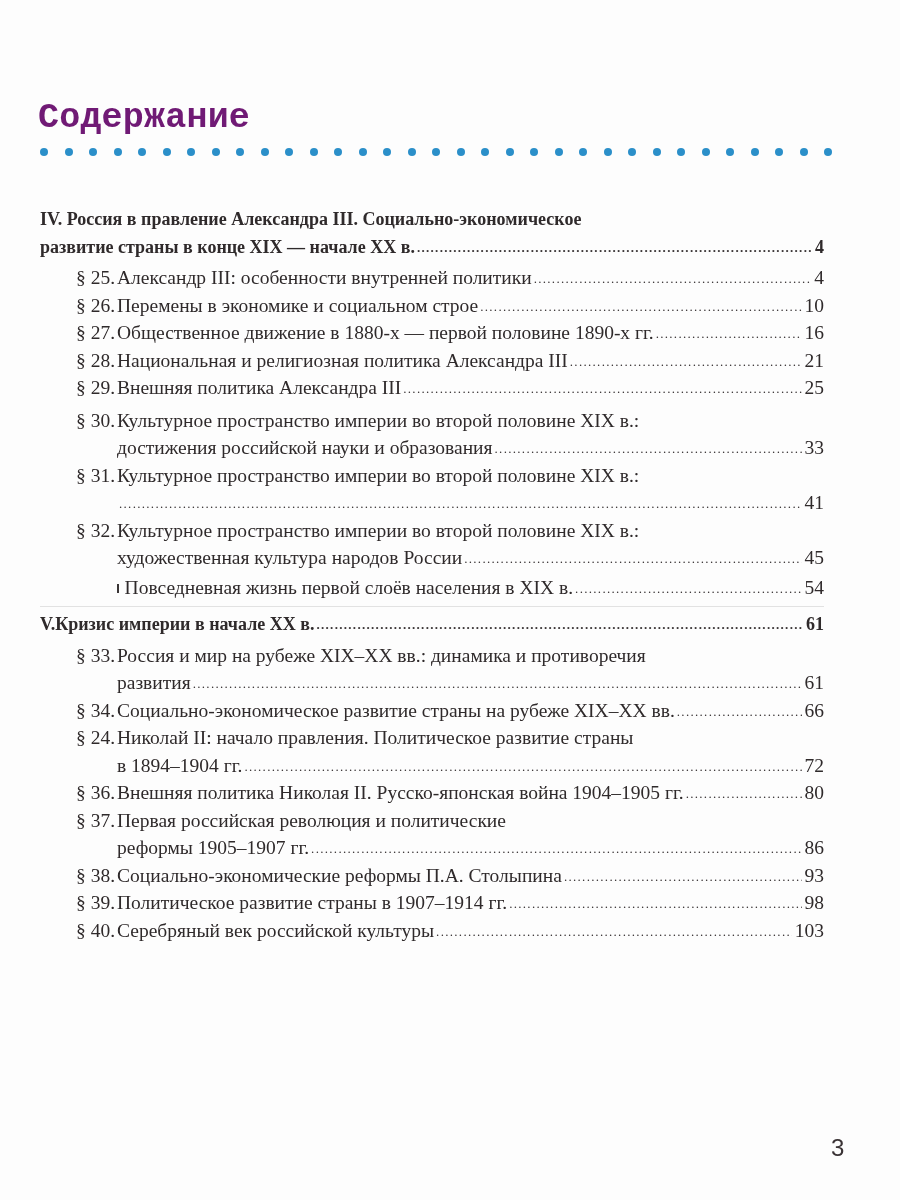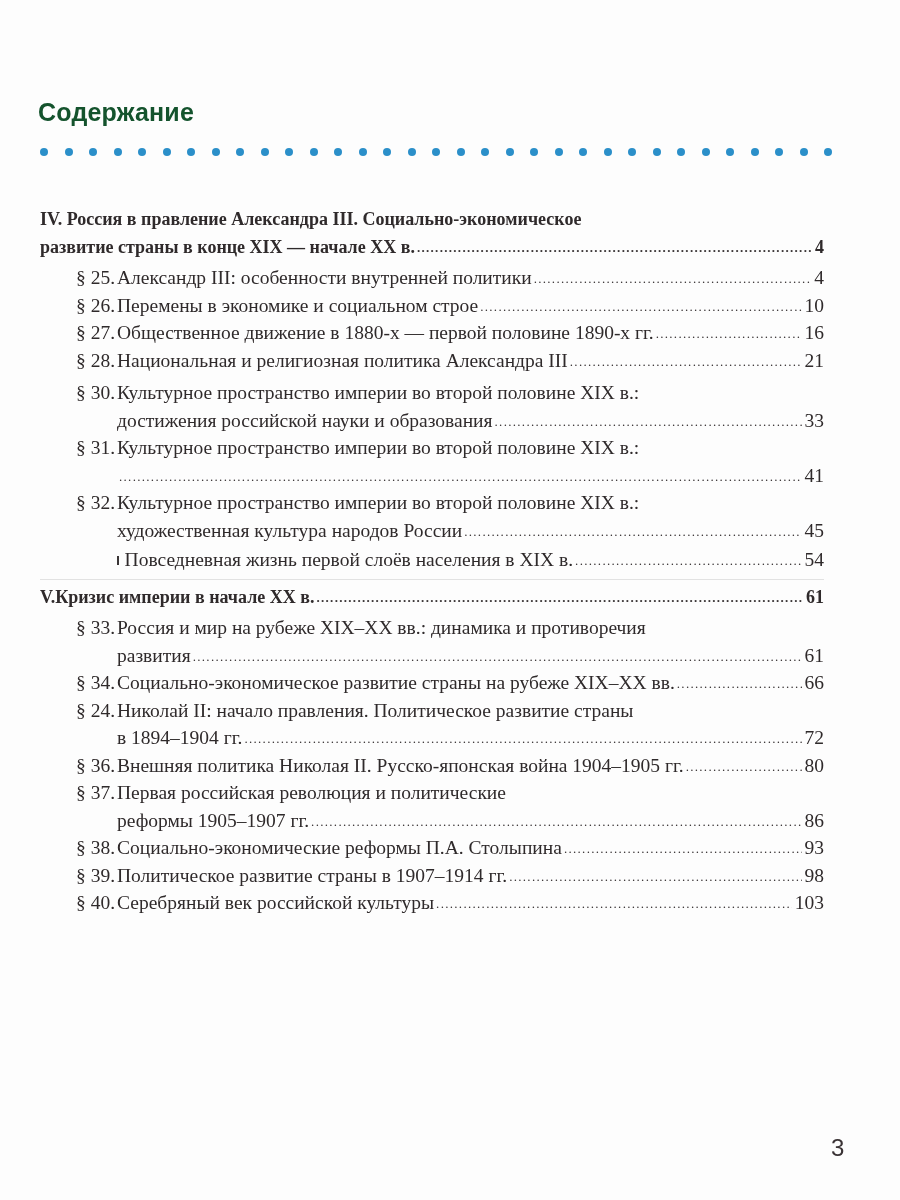"Содержание" .page-title { color: #14532d -> #701a75; font-family: Liberation Sans, sans-serif -> Liberation Mono, monospace; font-size: 25px -> 35px }
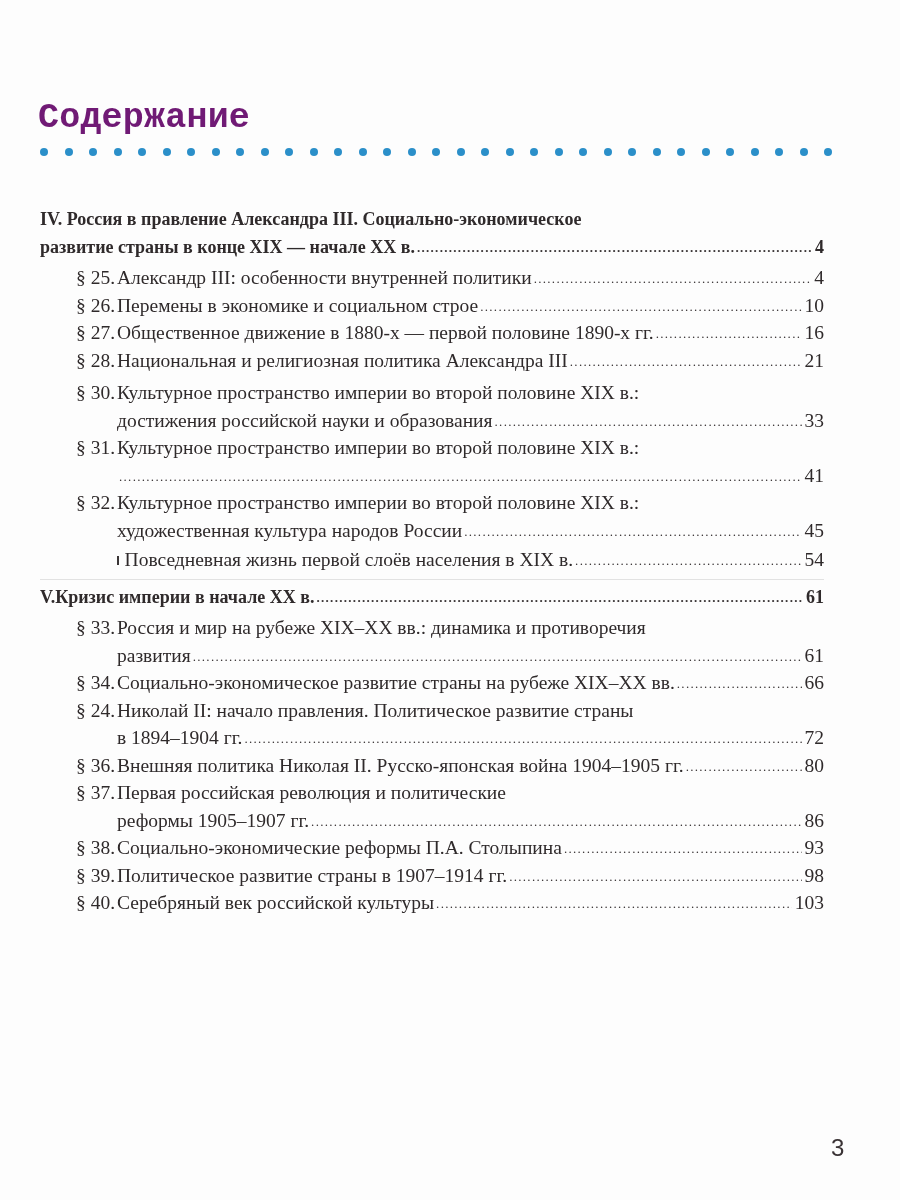"§ 29." div.entry { html: none -> <div> <div> <span>§ 29.</span> <span>Внешняя политика Александра III</span> <span></span> <span>25</span> </div> </div> }
